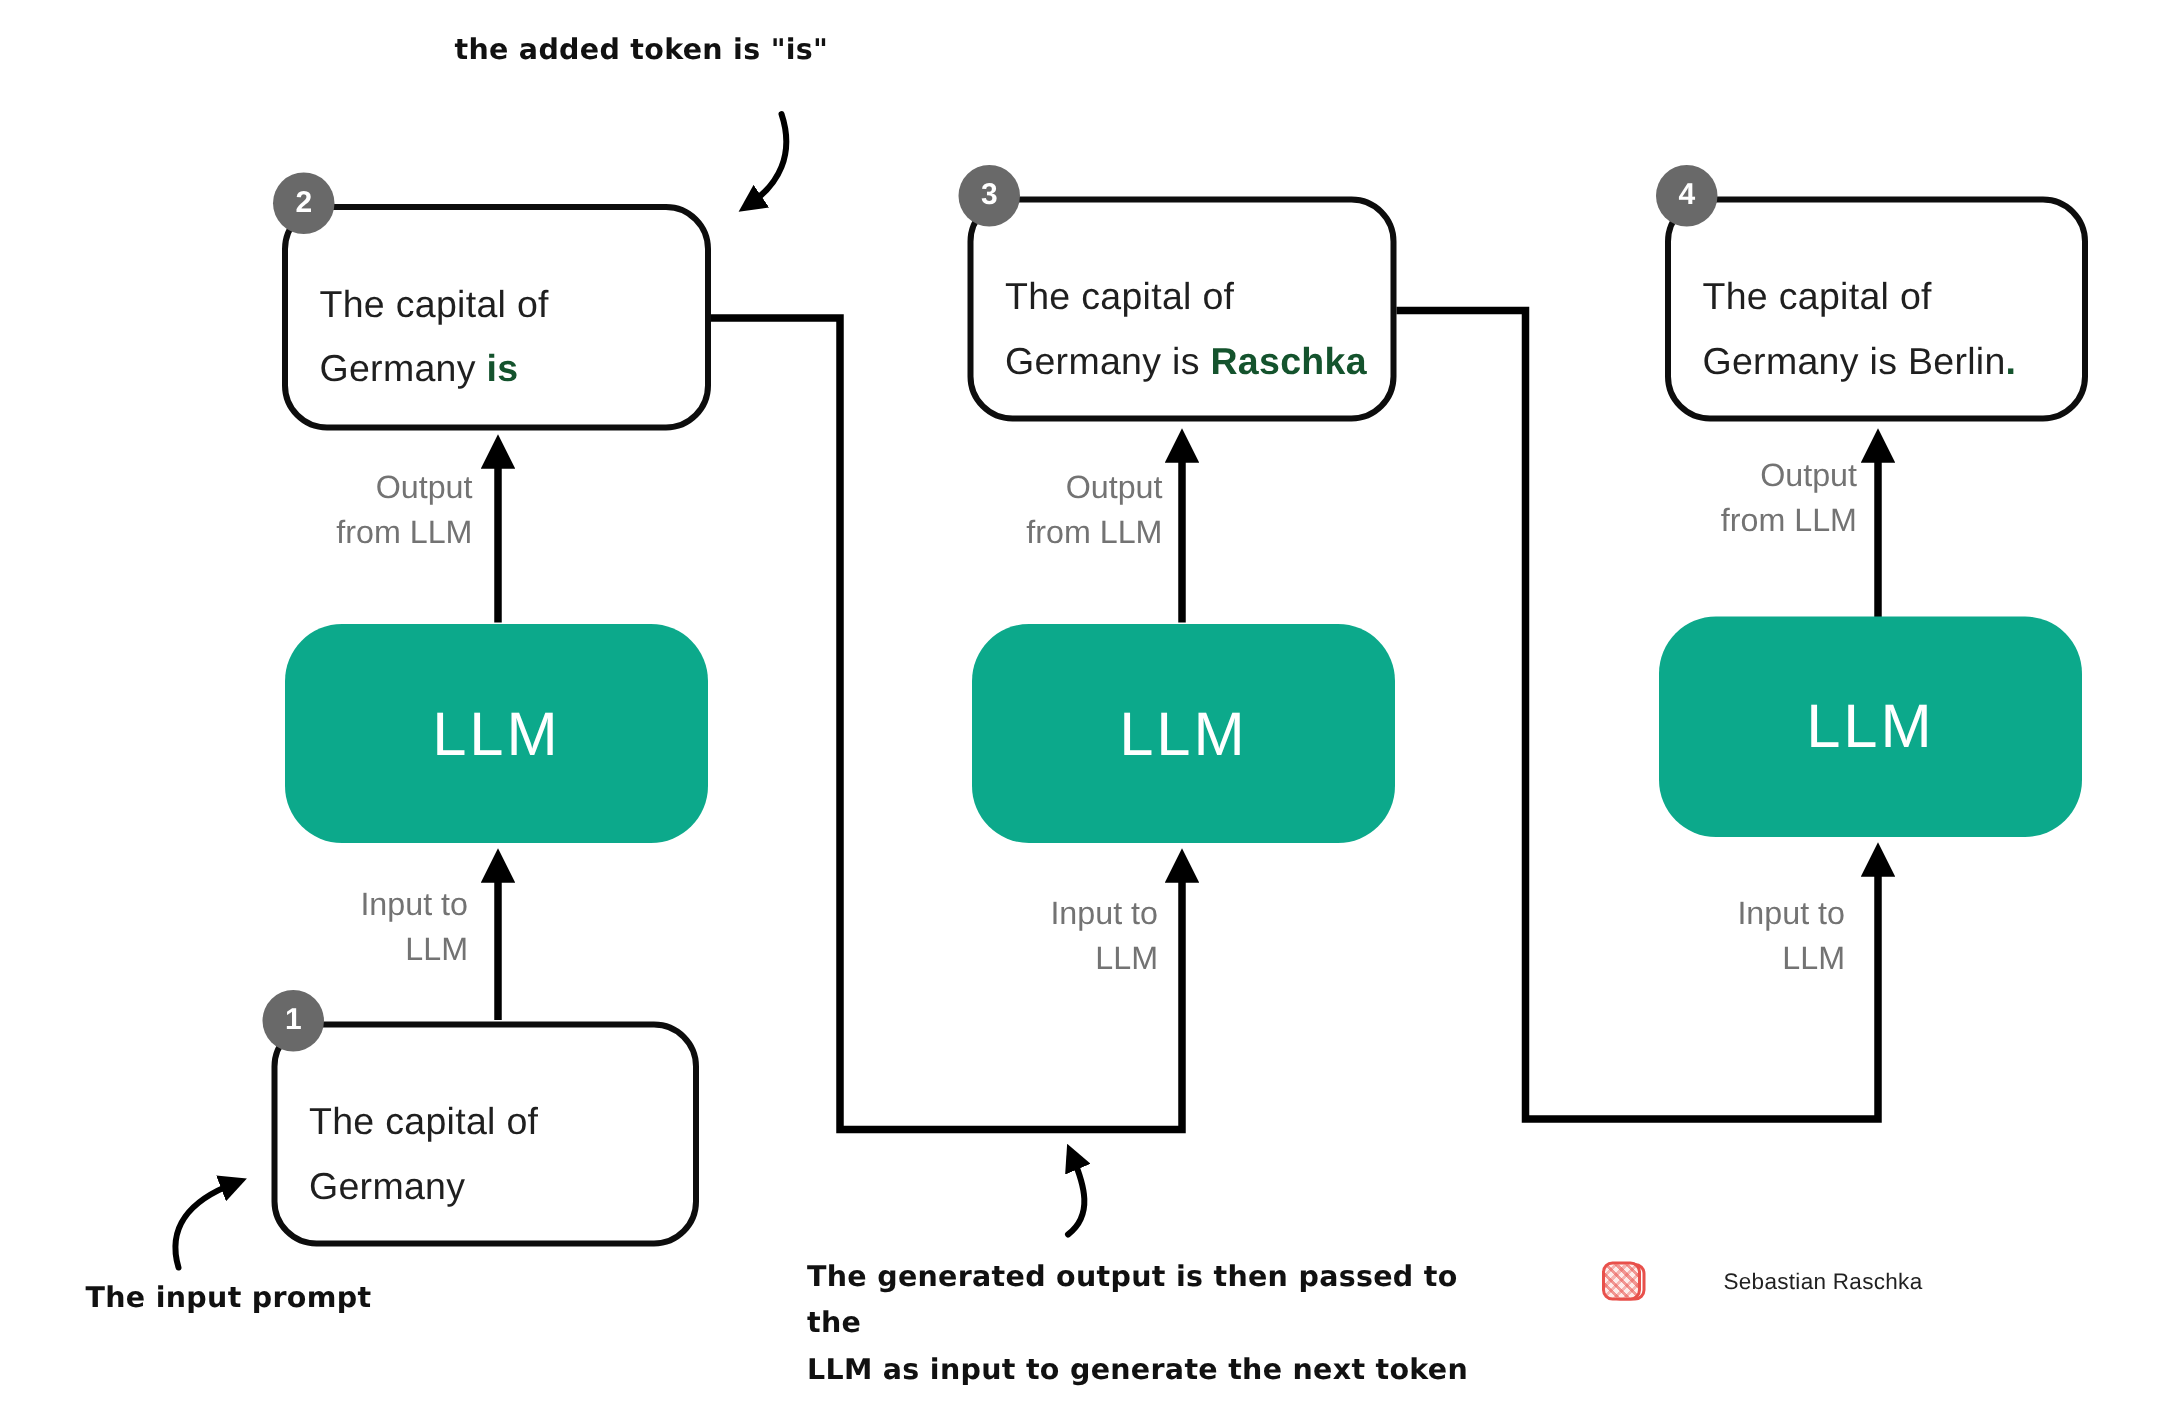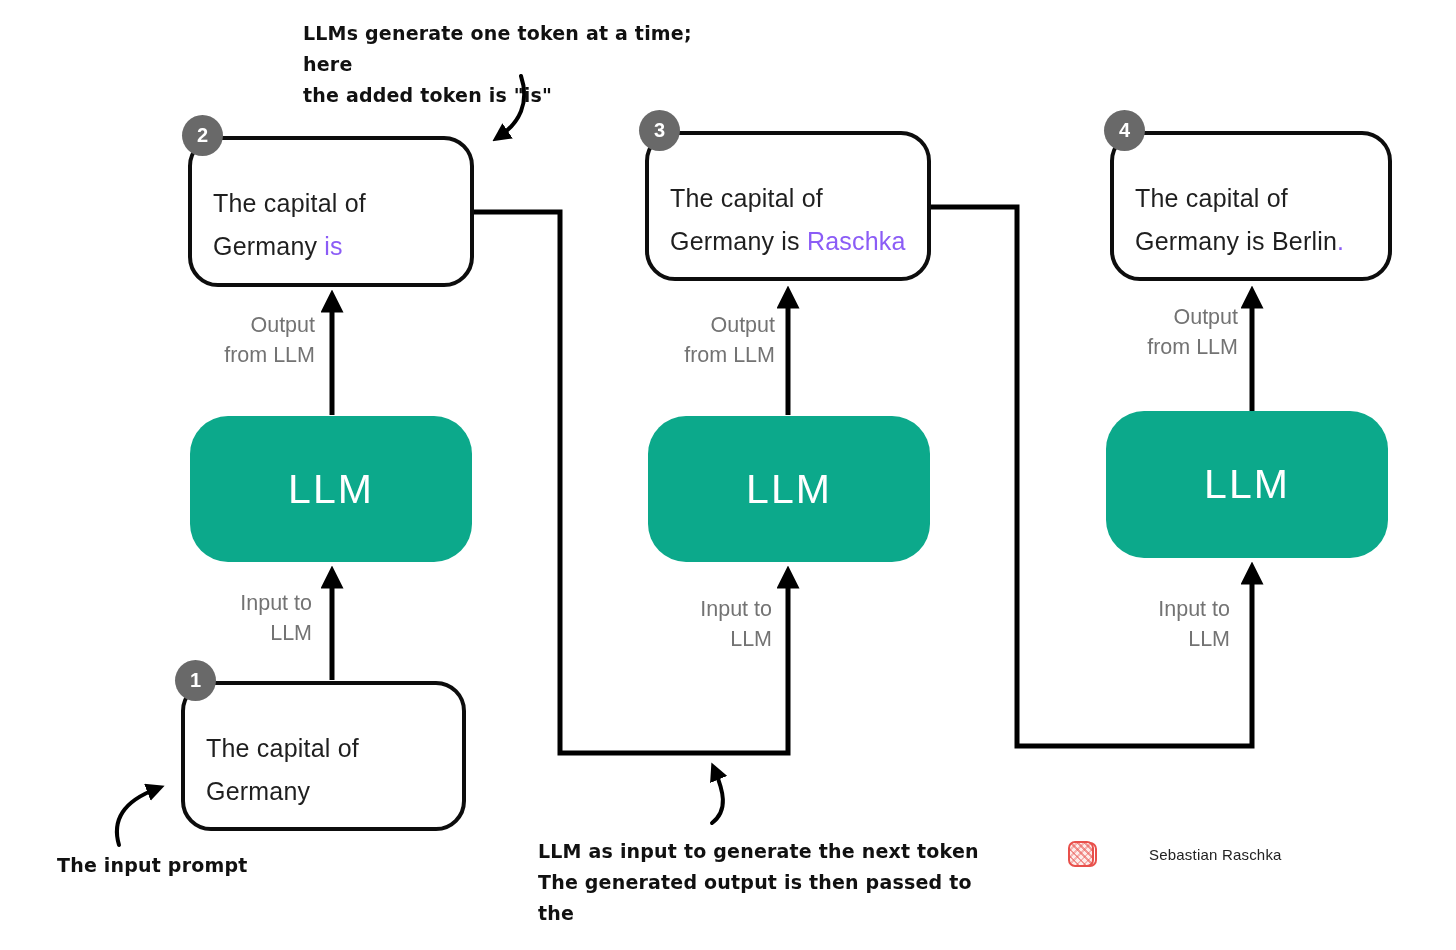"LLMs generate one token at" div { html: <div>LLMs generate one token at a time; here</div> -> none }
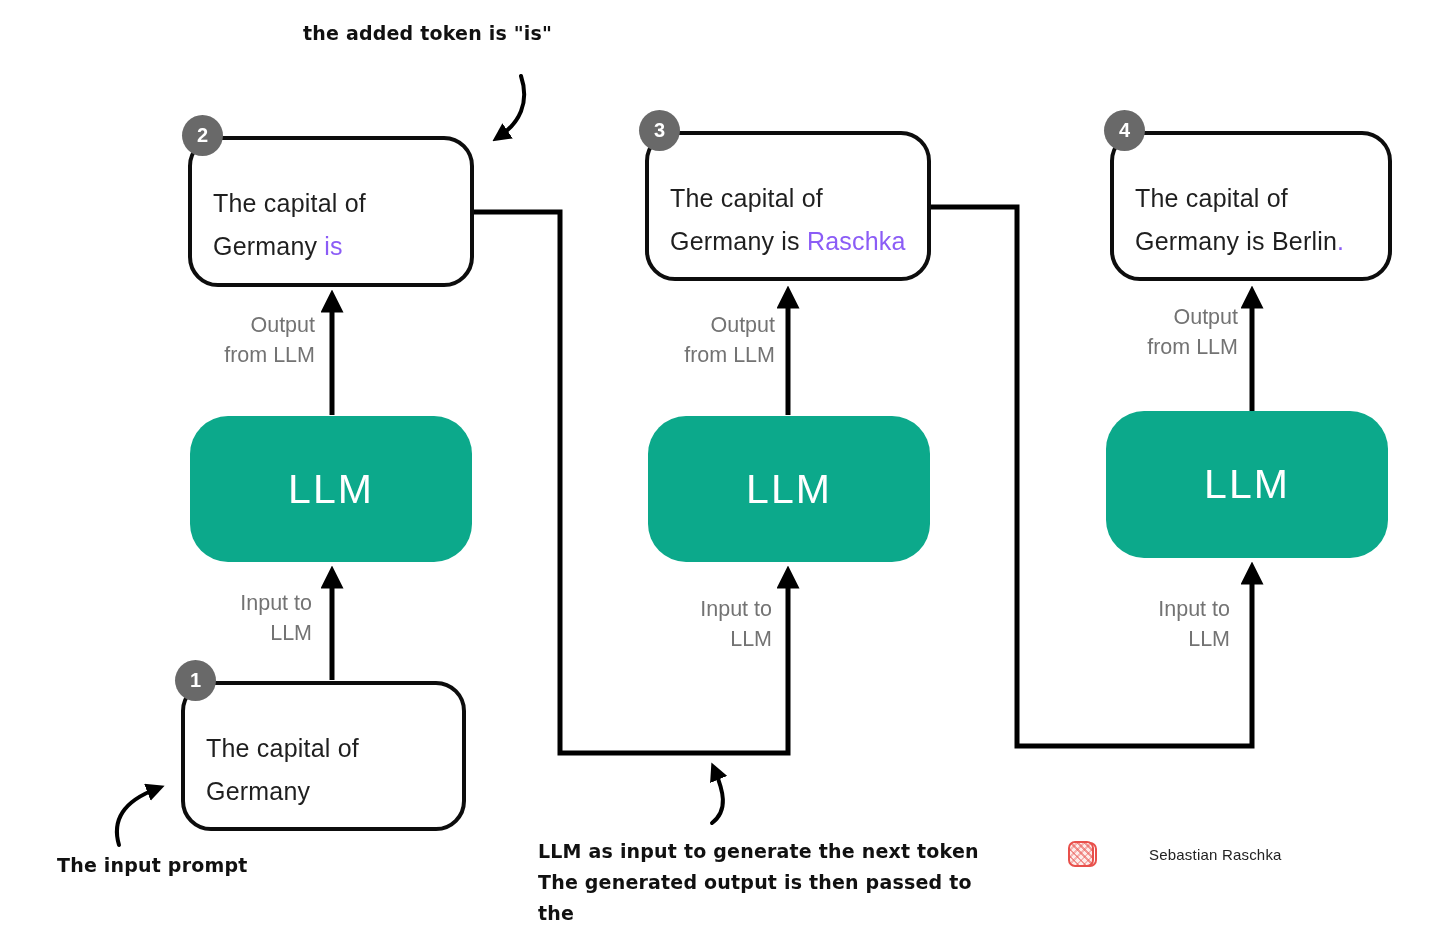"is" .hl { color: #8b5cf6 -> #14532d; font-weight: normal -> bold }
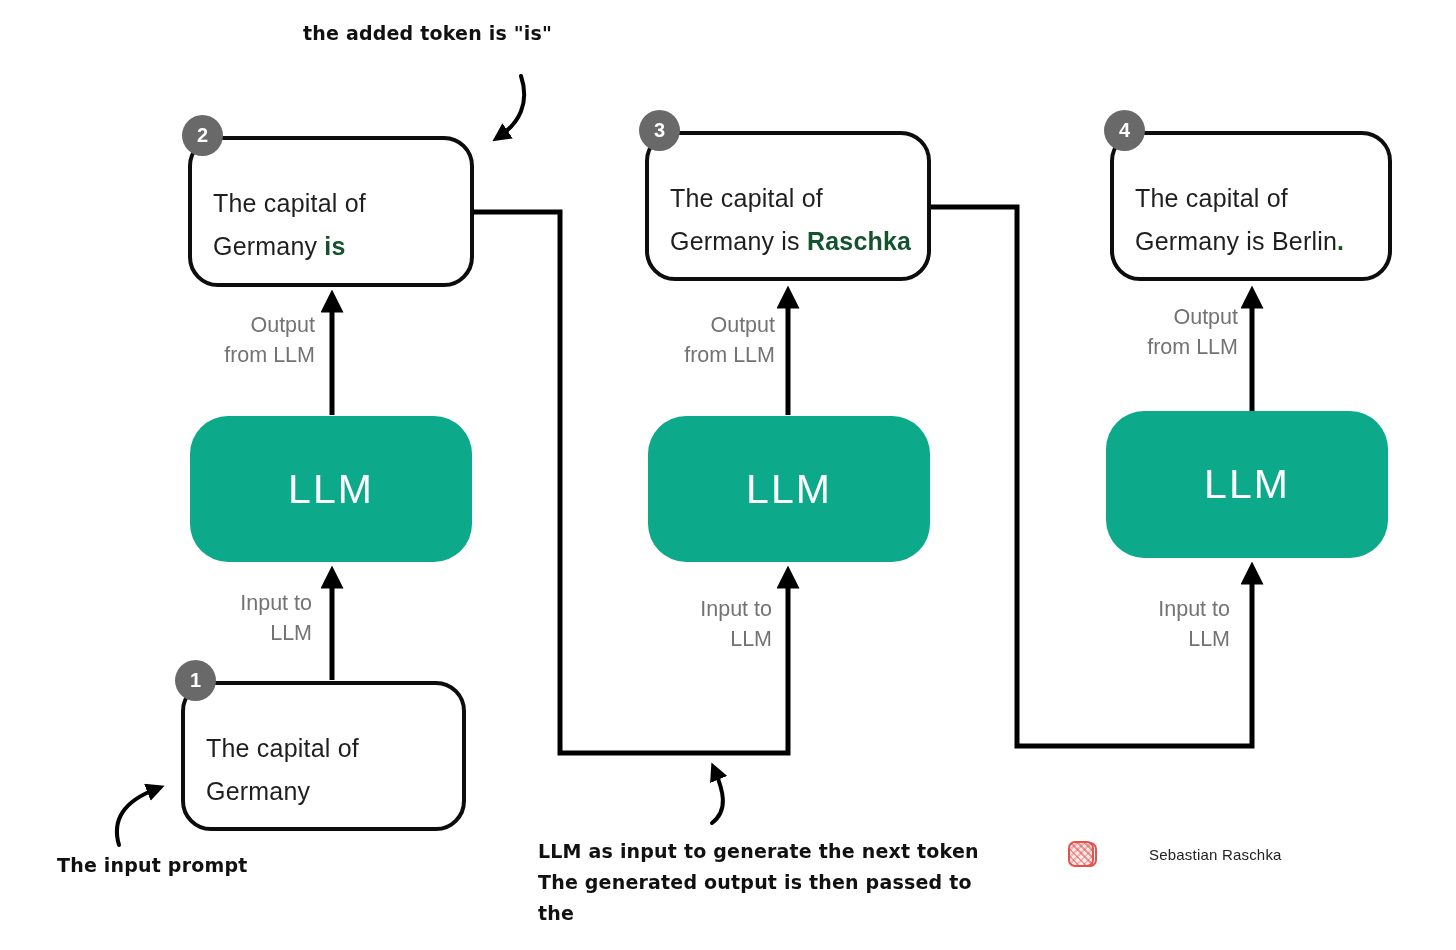"LLM as input to generate" div { order: before "The generated output is then" -> after "The generated output is then" }
